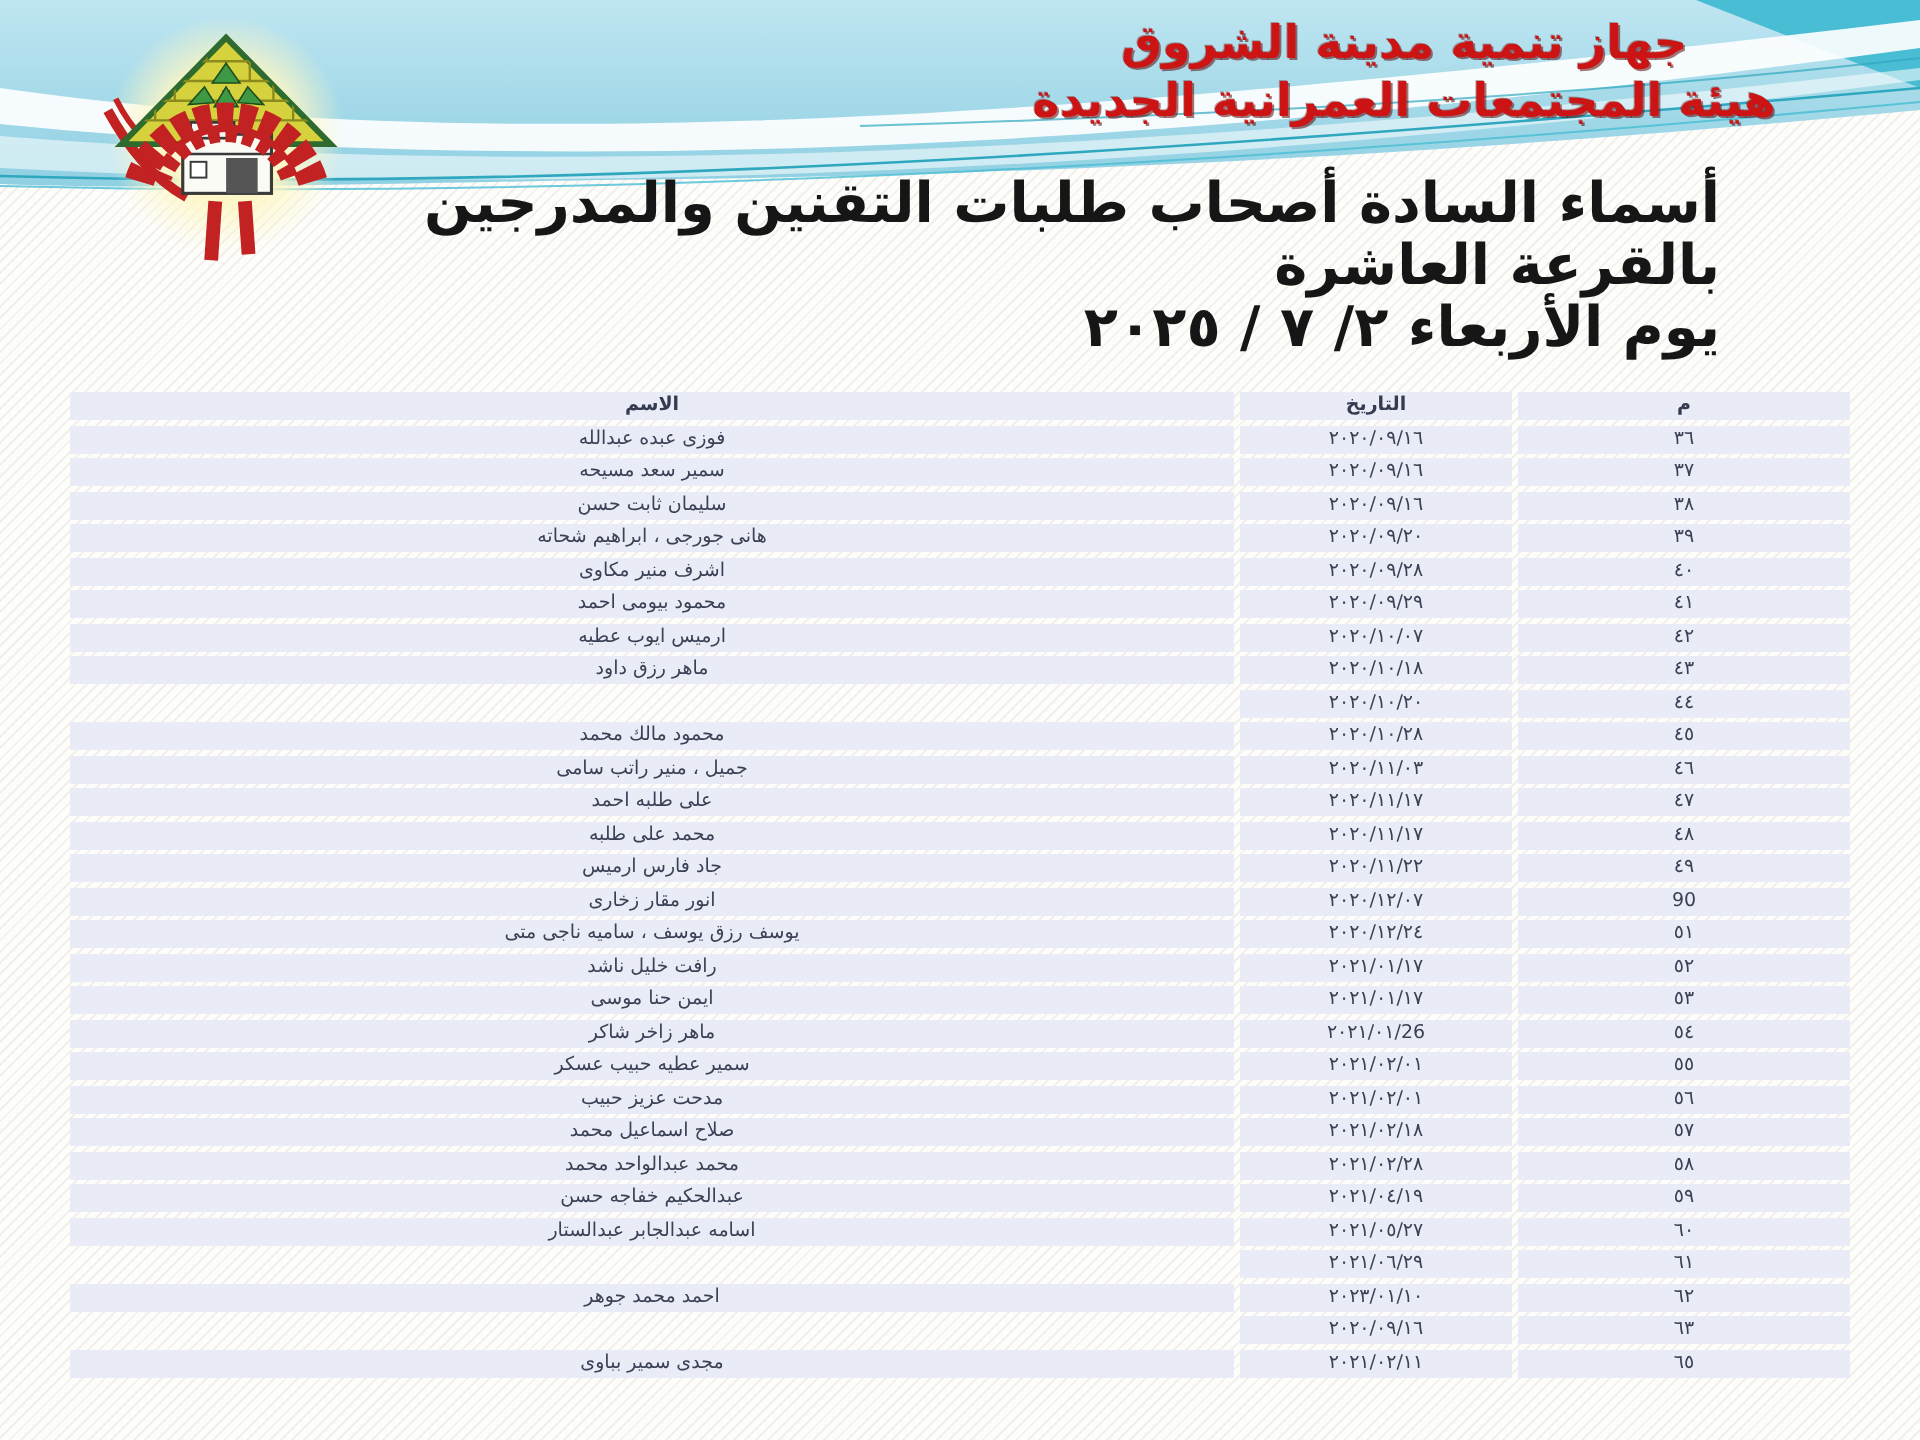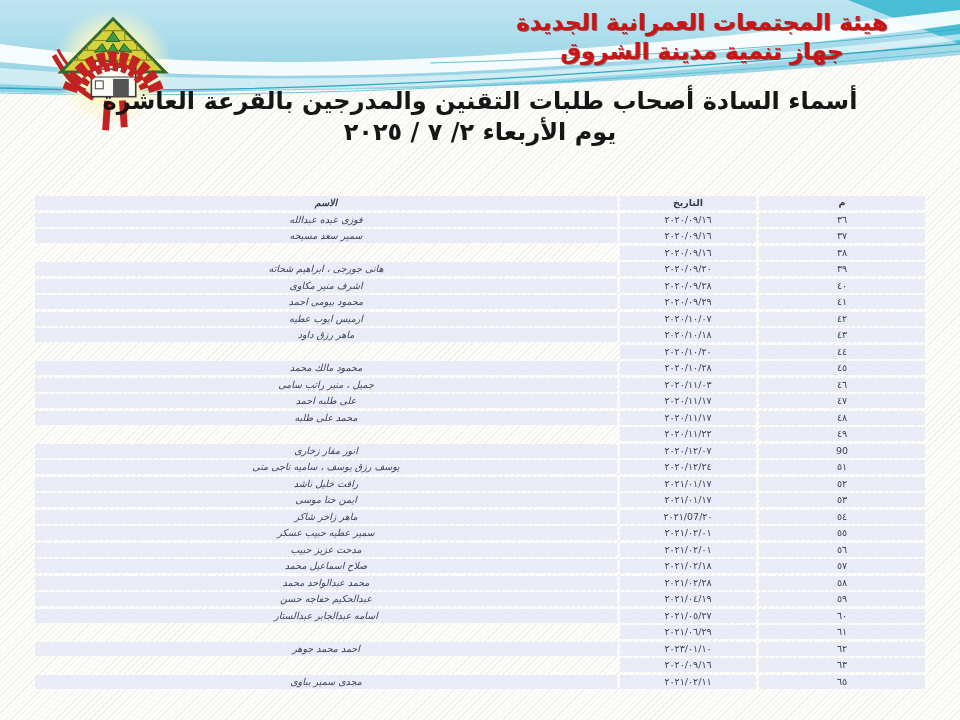"هيئة المجتمعات العمرانية الجديدة" div { order: before "جهاز تنمية مدينة الشروق" -> after "جهاز تنمية مدينة الشروق" }
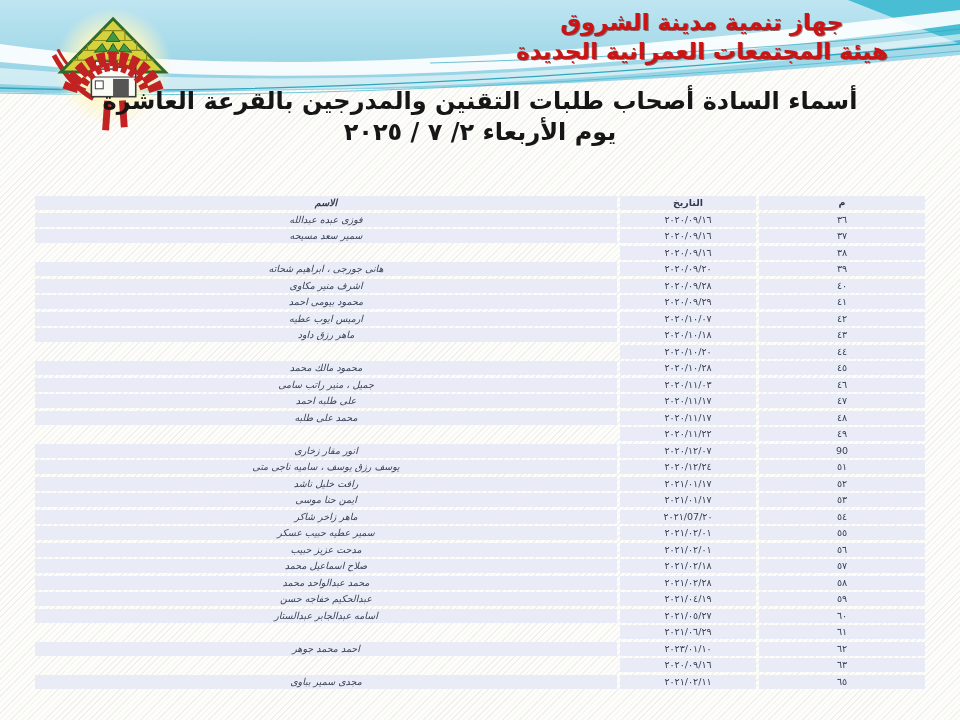"أسماء السادة أصحاب طلبات التقنين" .doc-title { font-size: 24px -> 28px; text-align: center -> right }
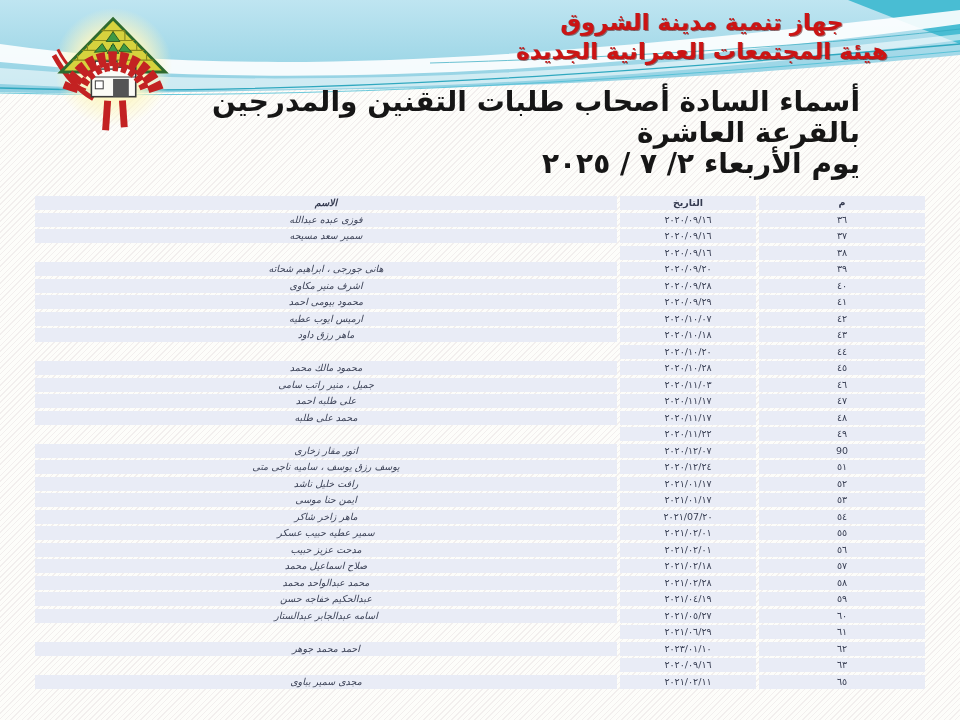"الاسم" .cell.name { font-style: italic -> none }
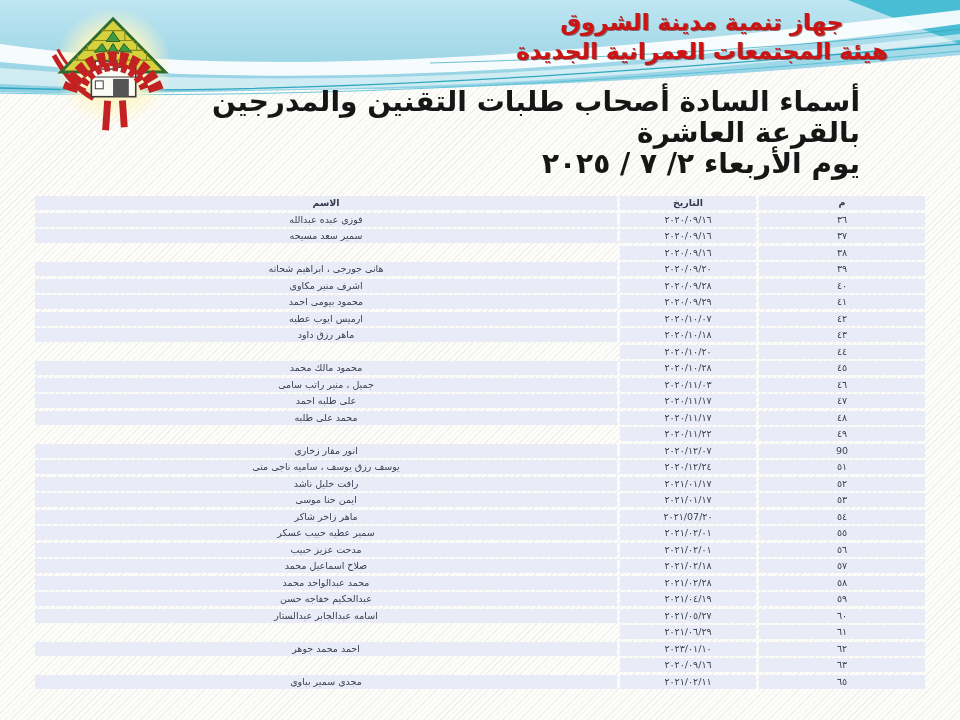"سليمان ثابت حسن" div.cell { html: none -> <div>سليمان ثابت حسن</div> }
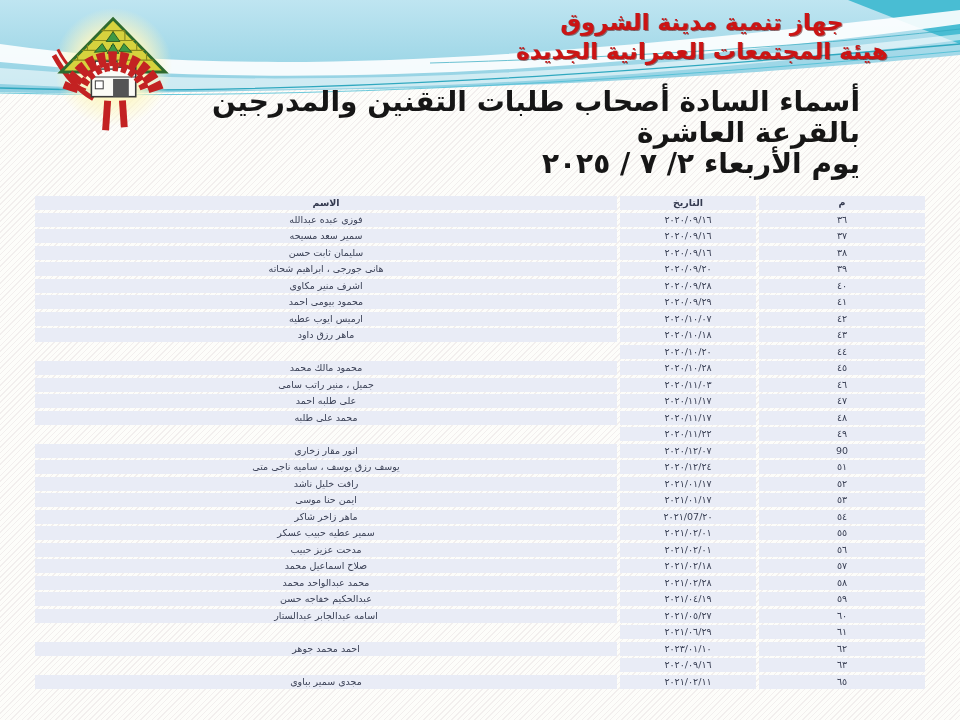"جاد فارس ارميس" div.cell { html: none -> <div>جاد فارس ارميس</div> }
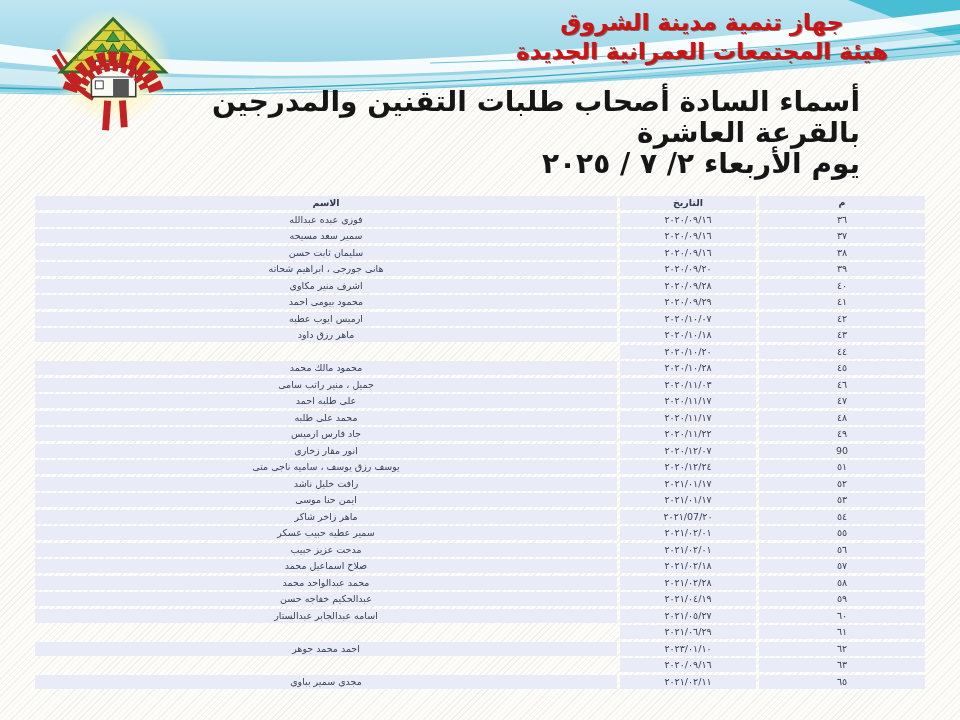"٢٠٢١/07/٢٠" div.cell { text: ٢٠٢١/07/٢٠ -> ٢٠٢١/٠١/26 }
